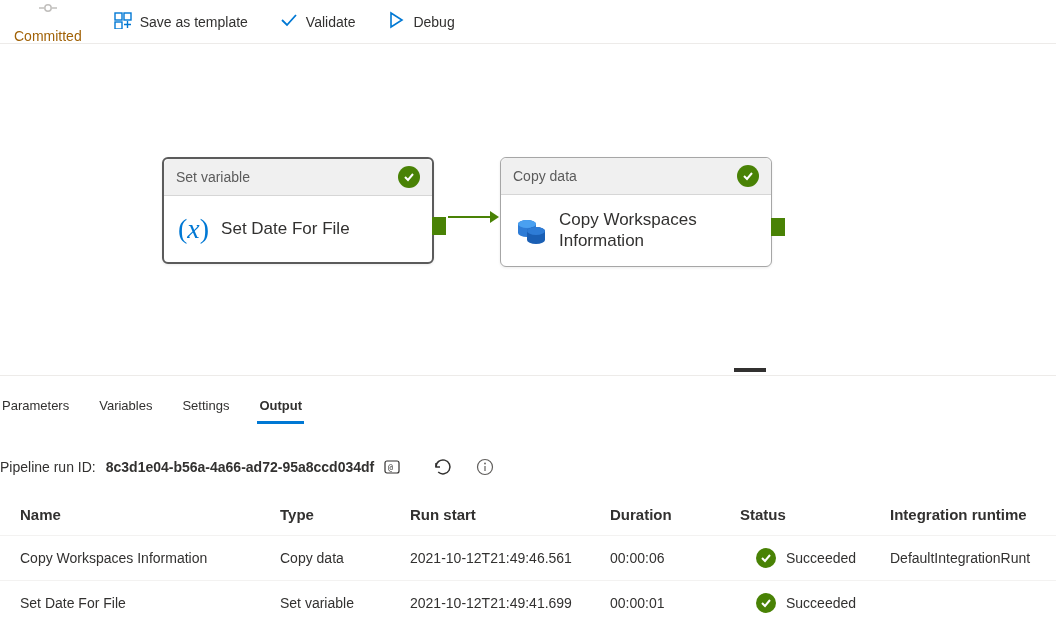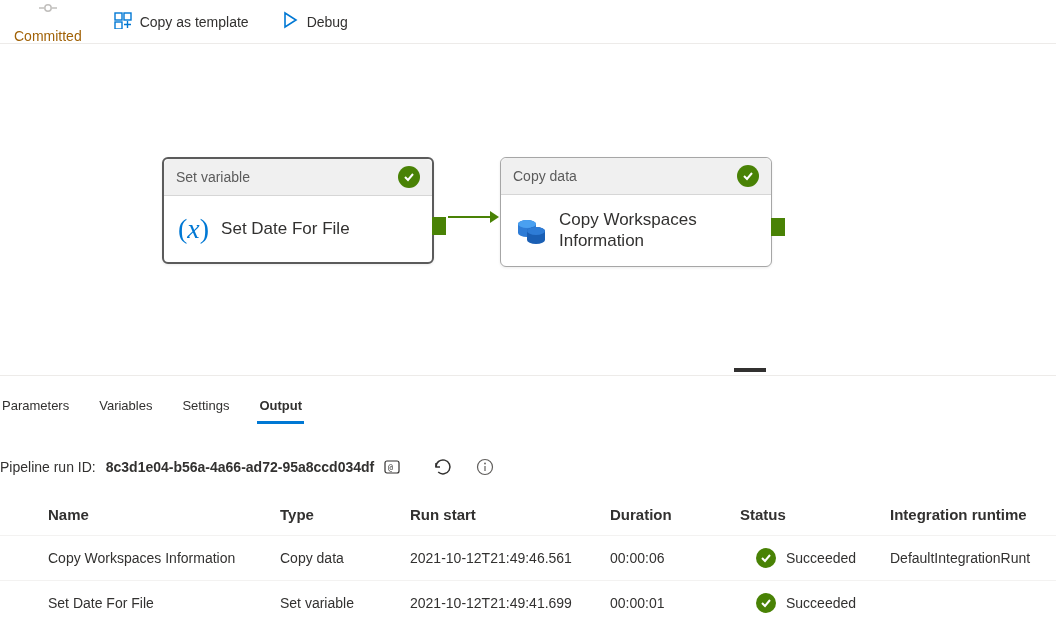"Copy as template" span { text: Copy -> Save }
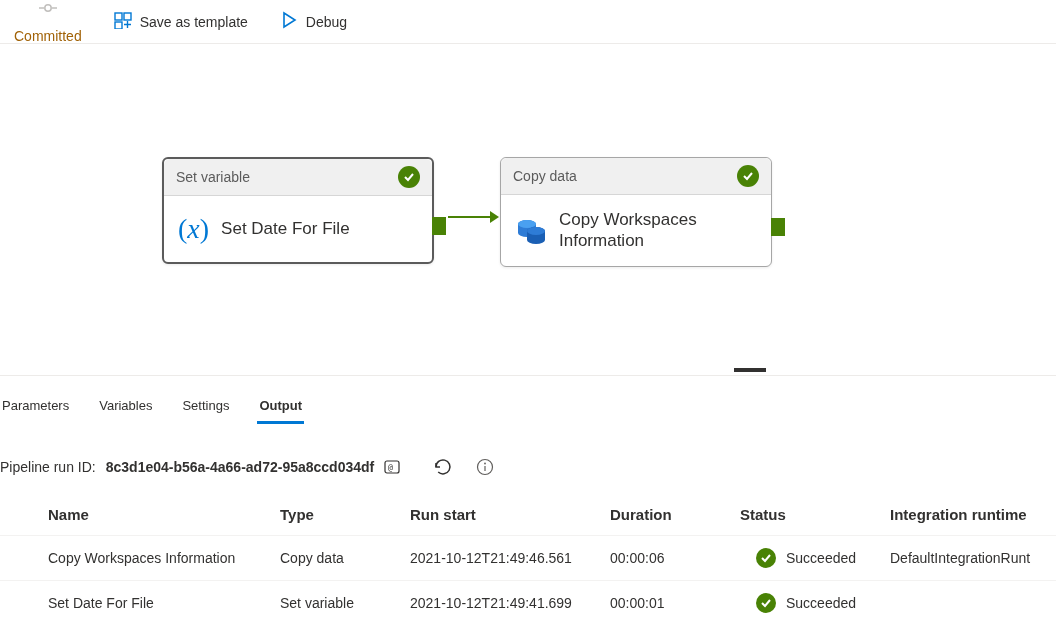"Validate" div.toolbar-btn { html: none -> <div> <span> <svg> <polyline></polyline> </svg> </span> <span>Validate</span> </div> }
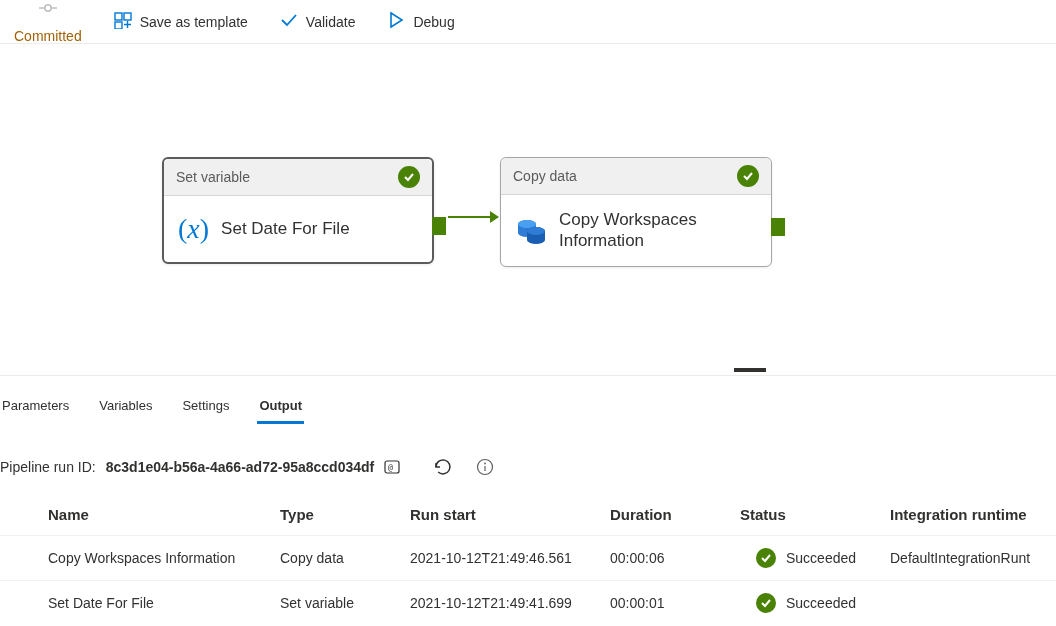"Name" .table td:first-child, .table th:first-child { padding-left: 48px -> 20px }
